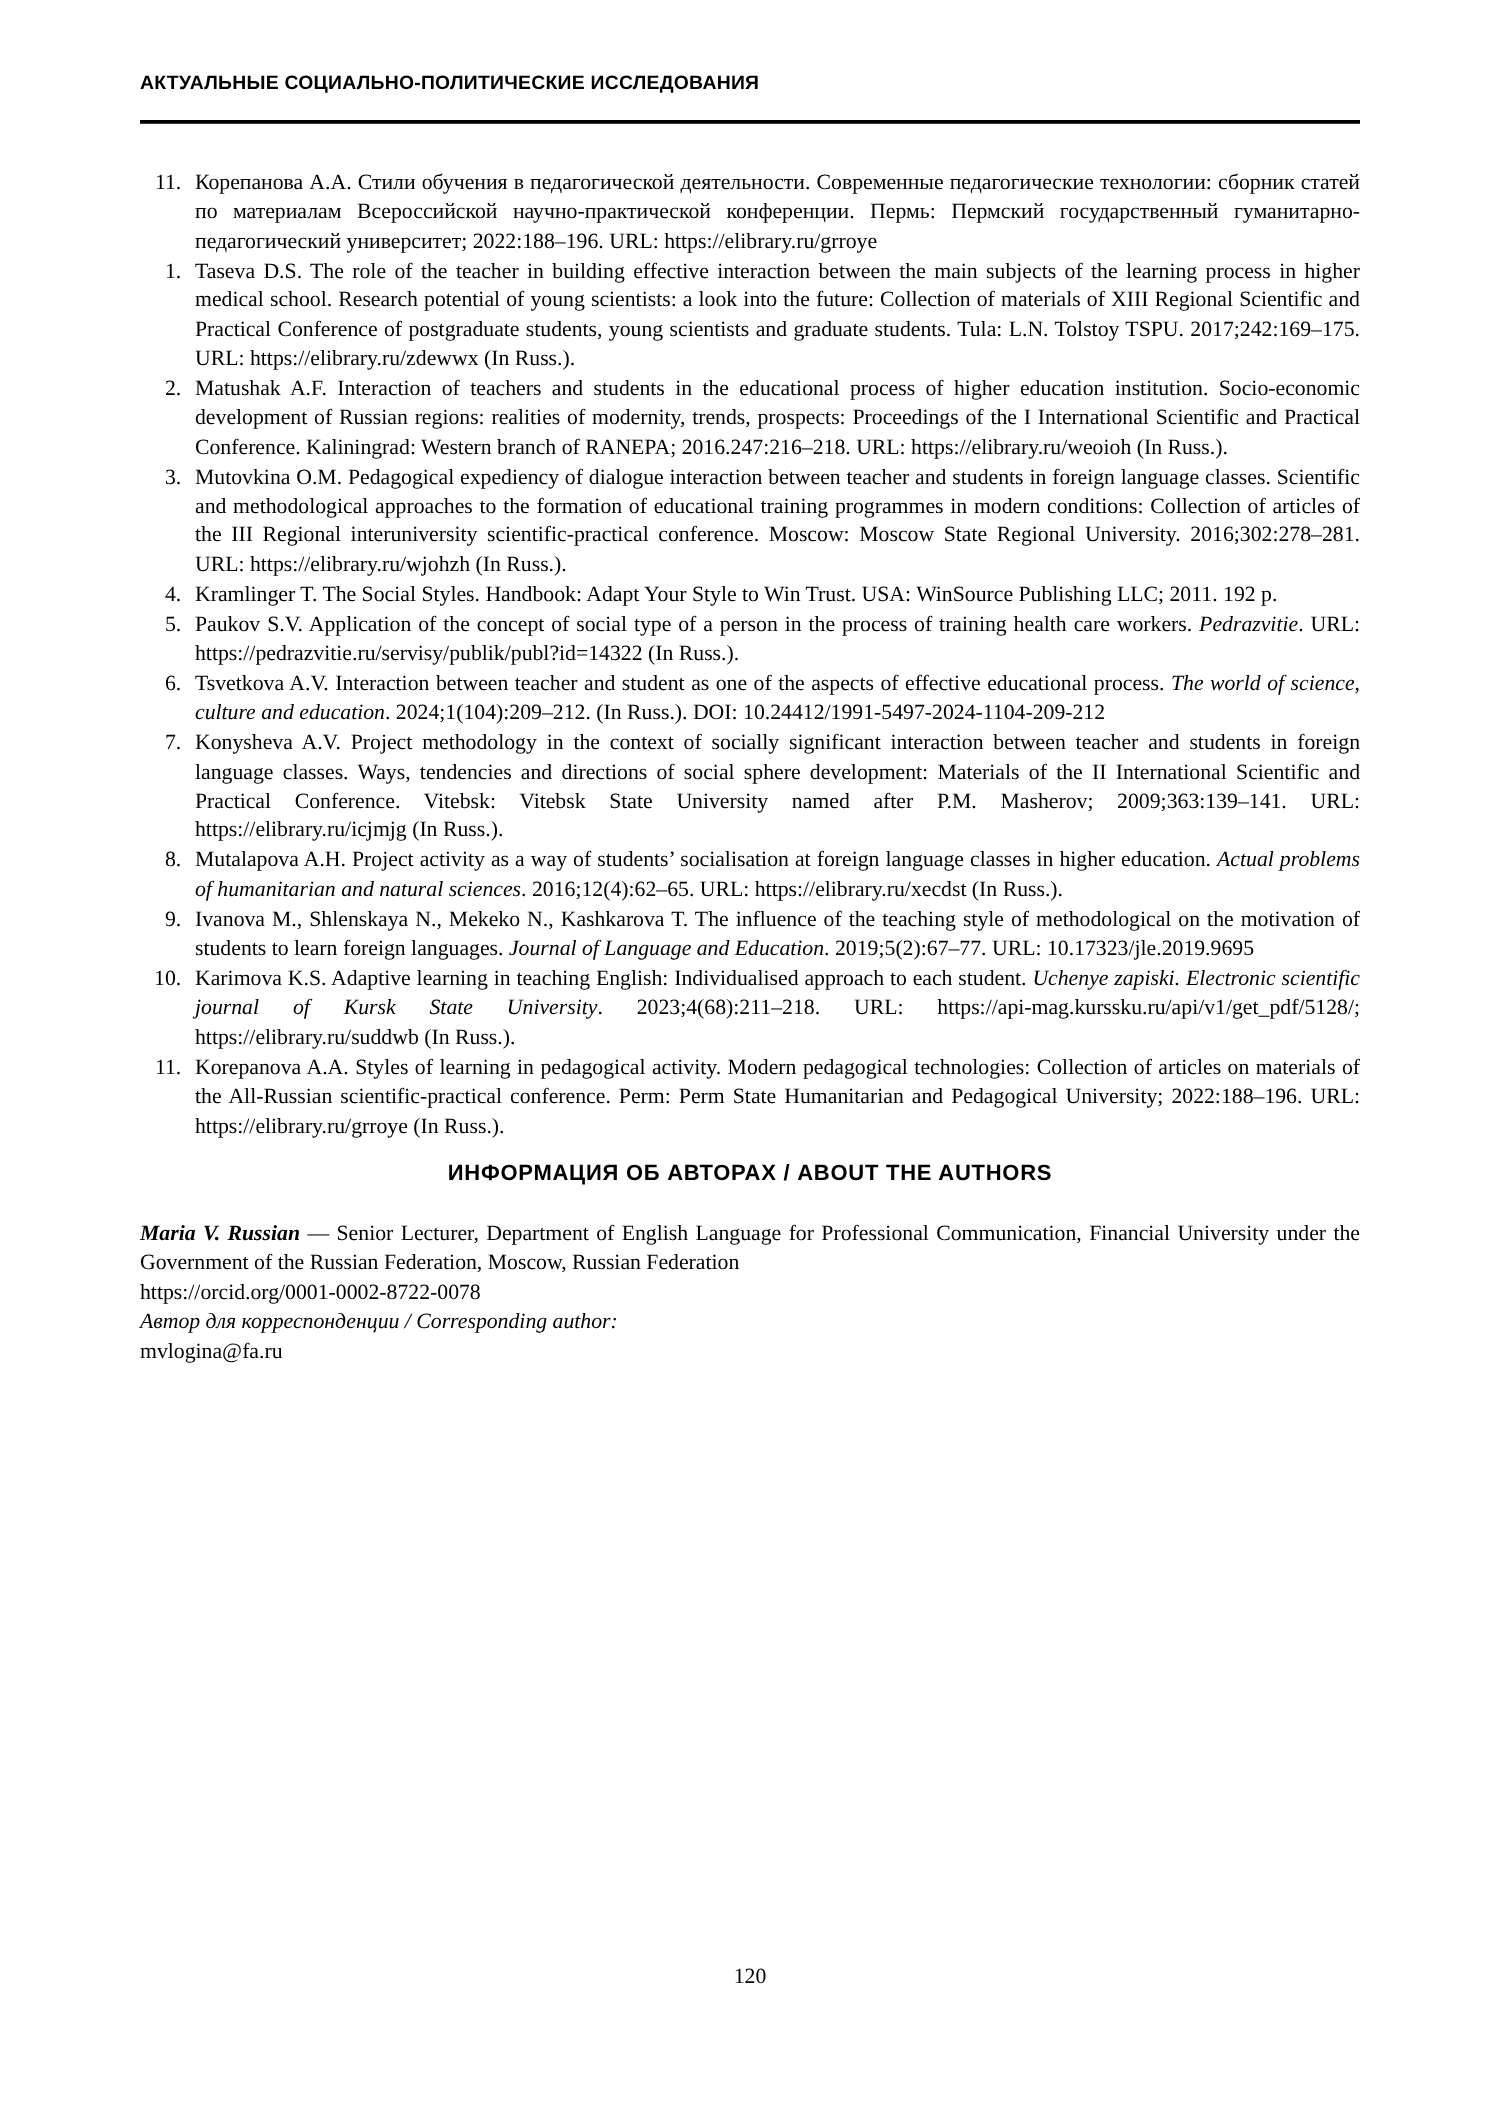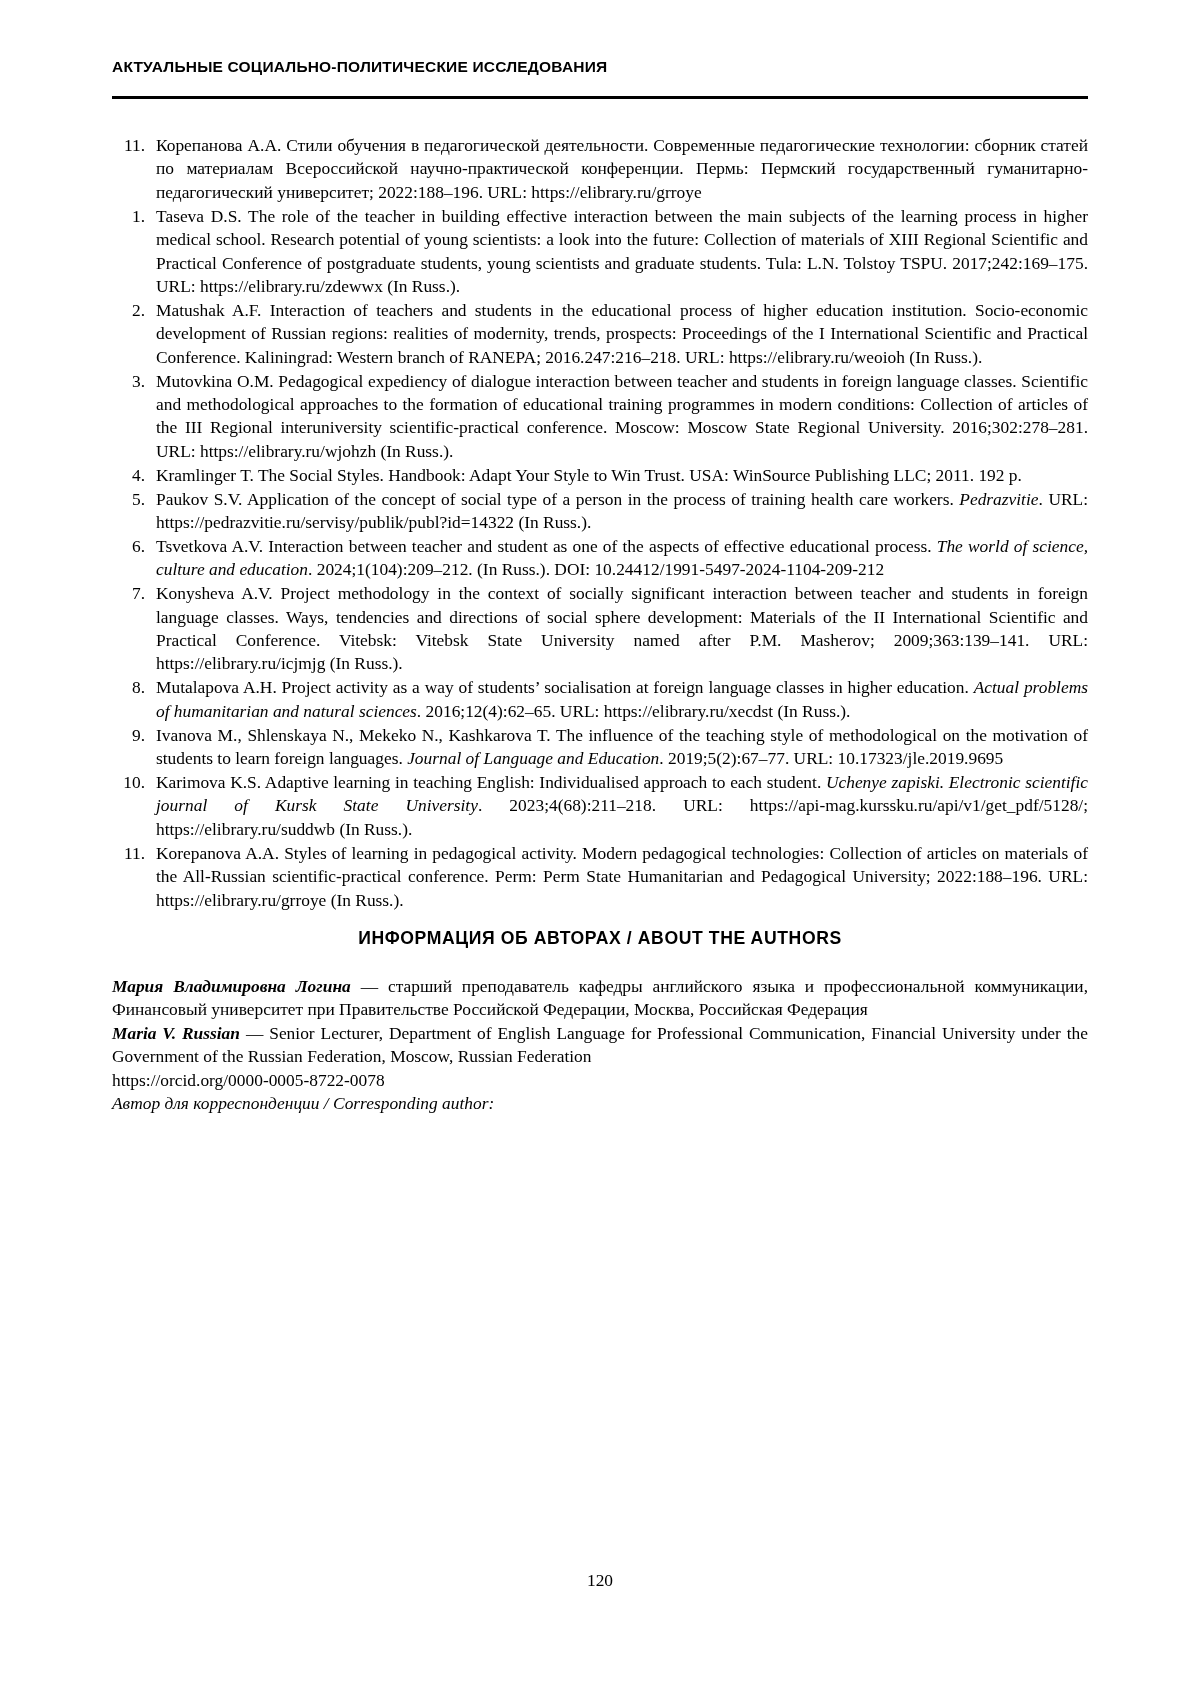"Мария Владимировна Логина — старший" p { html: <p><span>Мария Владимировна Логина</span><span> — </span><span>старший преподаватель кафедры английского языка и профессиональной коммуникации, Финансовый университет при Правительстве Российской Федерации, Москва, Российская Федерация</span></p> -> none }
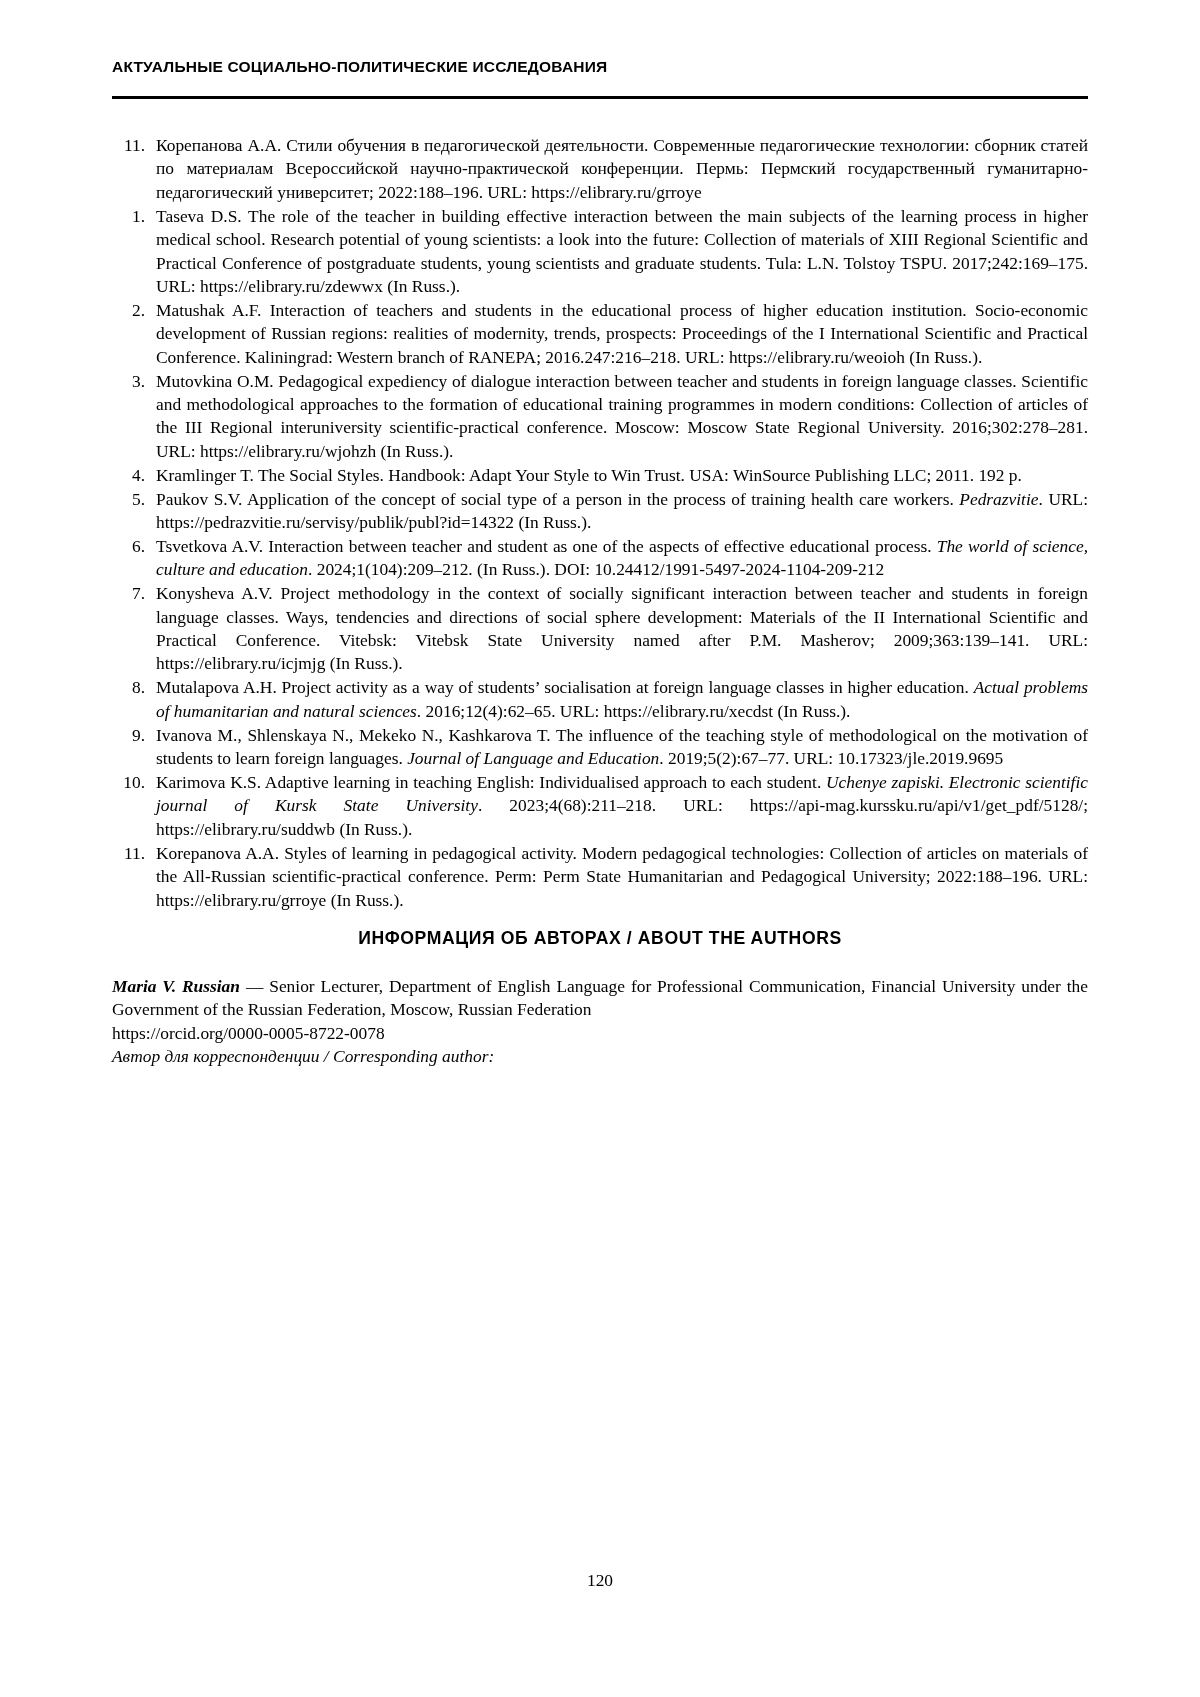"https://orcid.org/0000-0005-8722-0078" p { text: https://orcid.org/0000-0005-8722-0078 -> https://orcid.org/0001-0002-8722-0078 }
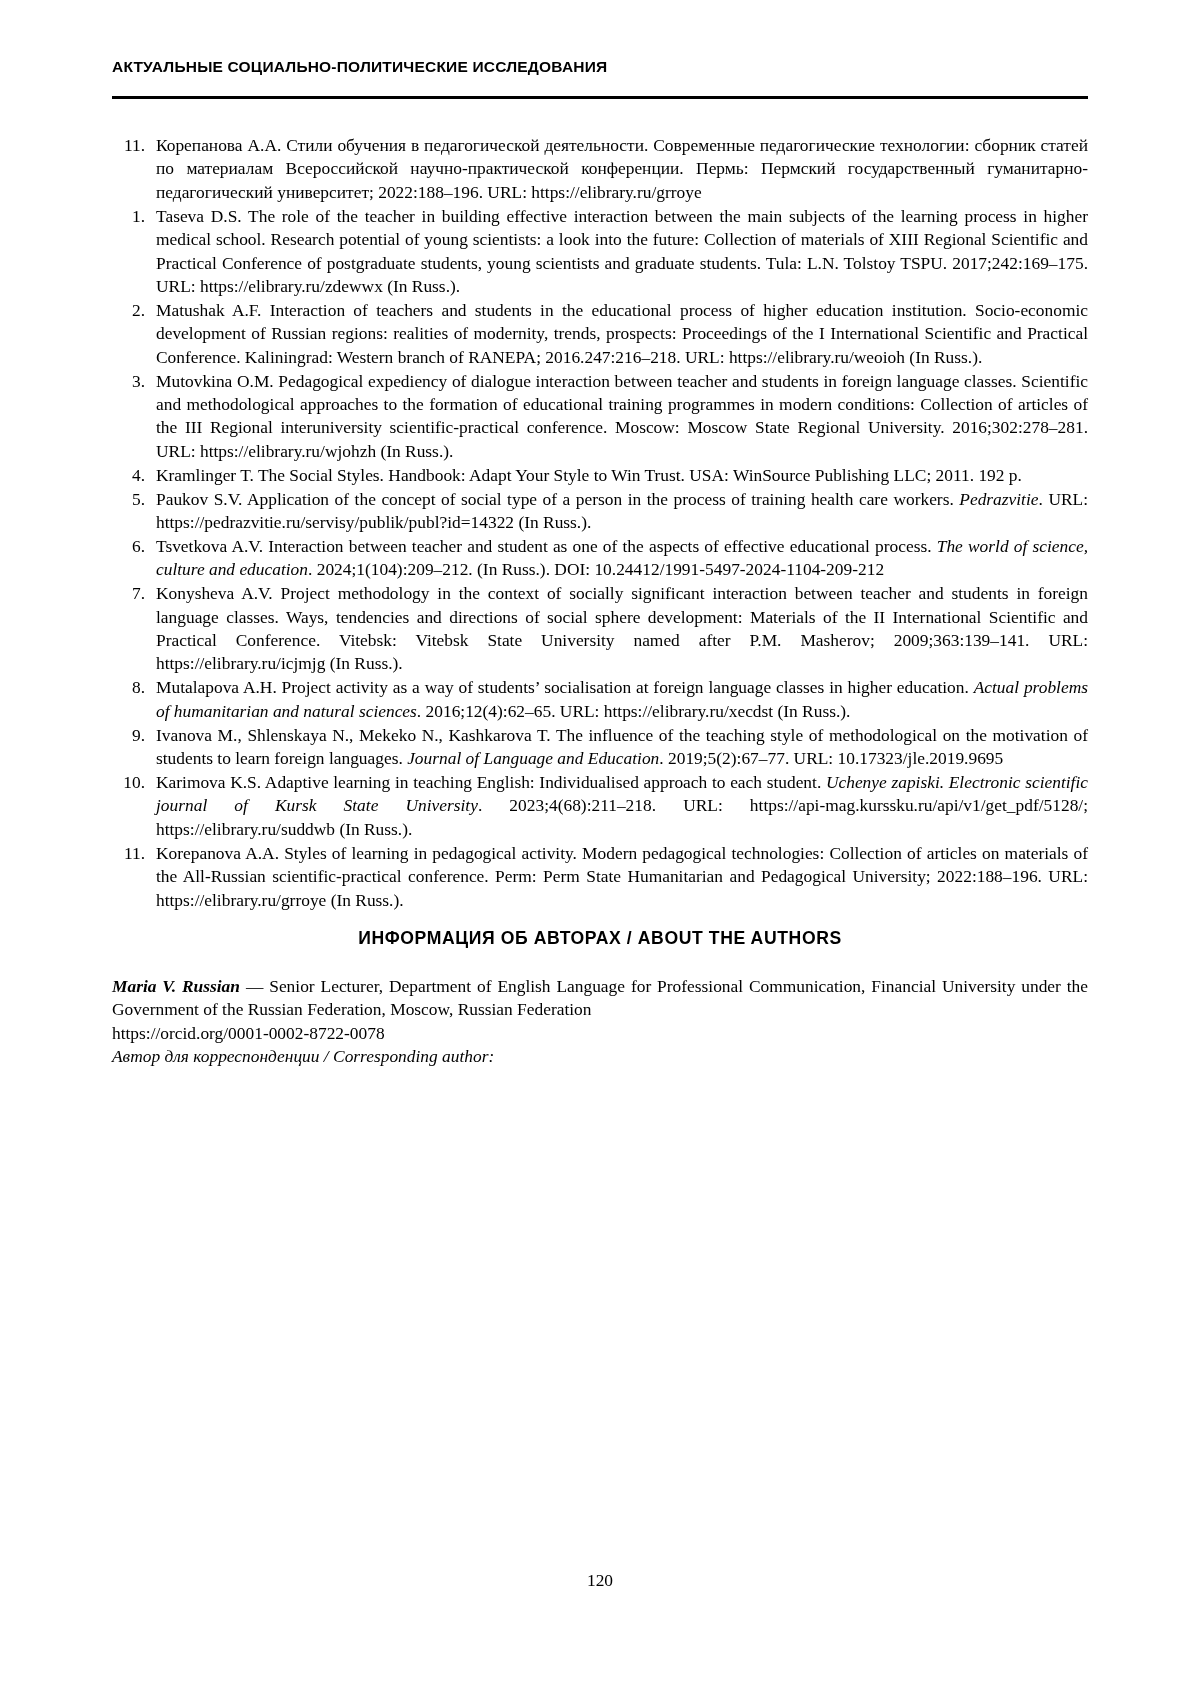"mvlogina@fa.ru" p { html: none -> <p>mvlogina@fa.ru</p> }
